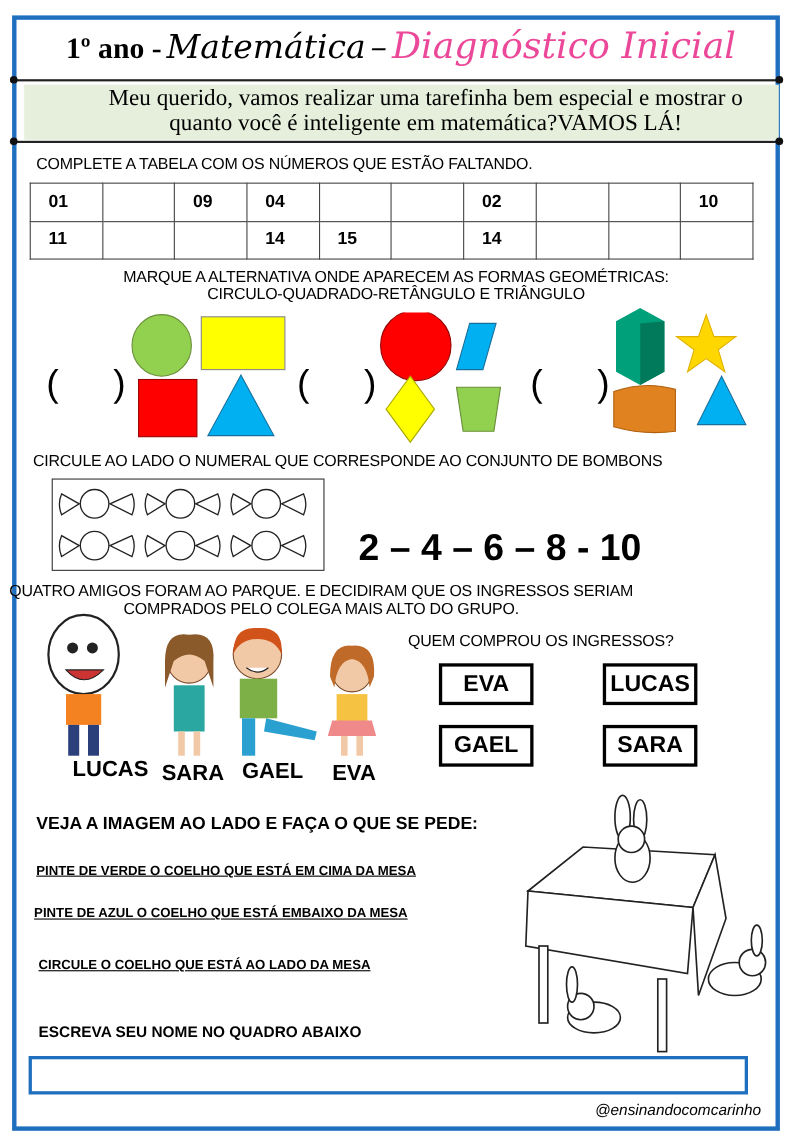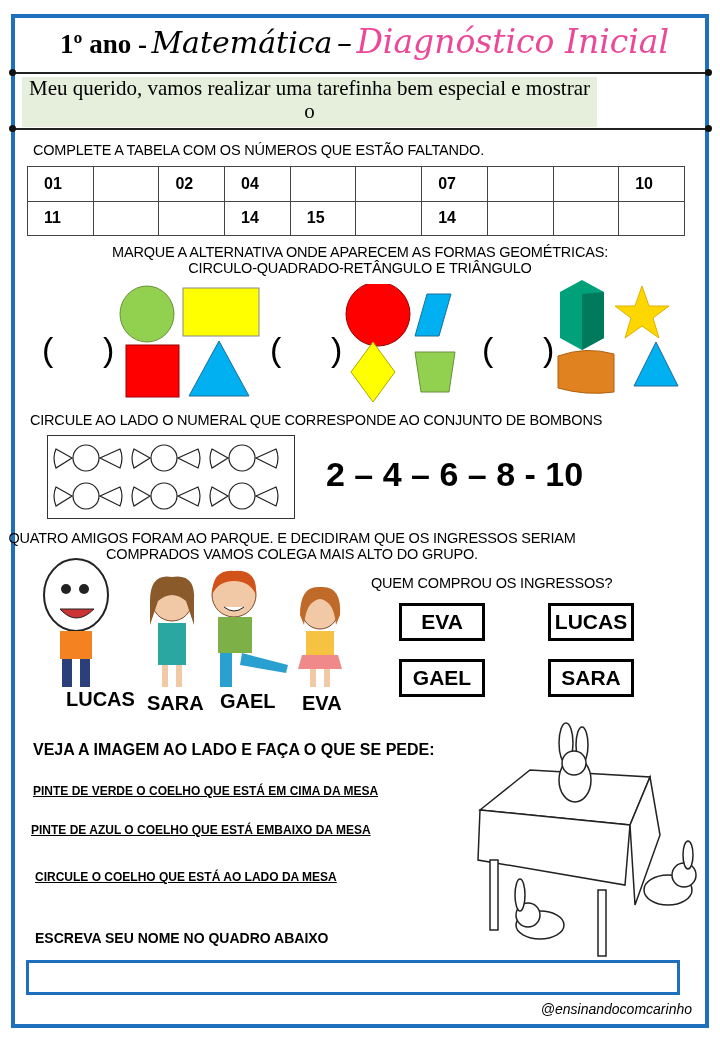"Meu querido, vamos realizar uma" .intro { padding-left: none -> 44px; width: 575px -> 642px }
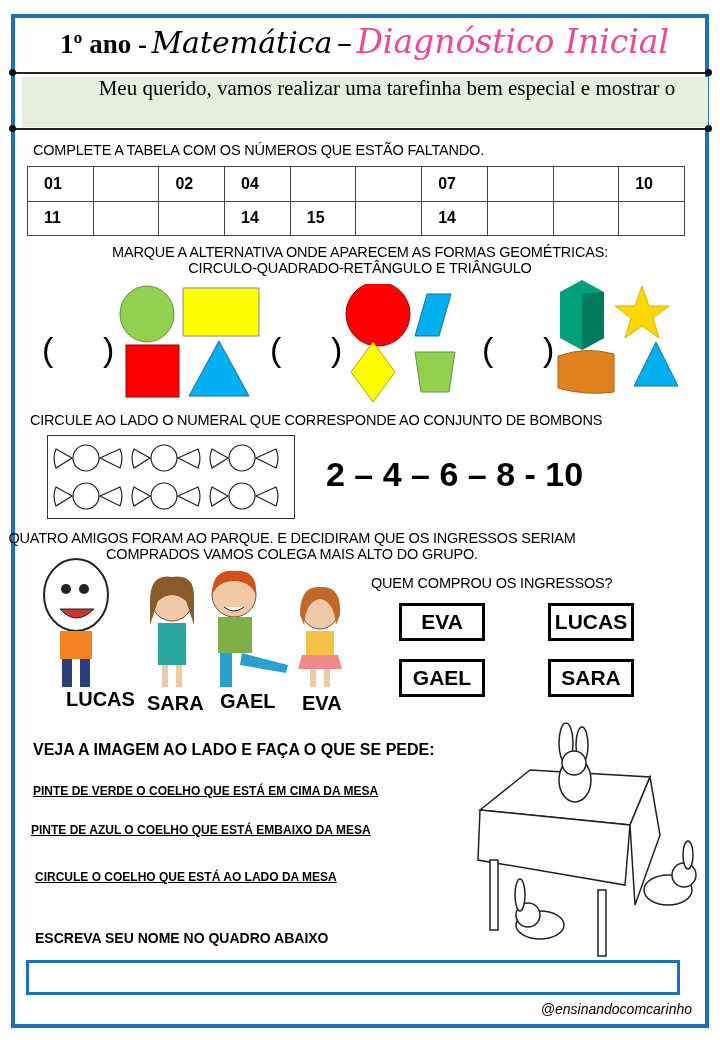"quanto você é inteligente em" div { html: none -> <div>quanto você é inteligente em matemática?VAMOS LÁ!</div> }
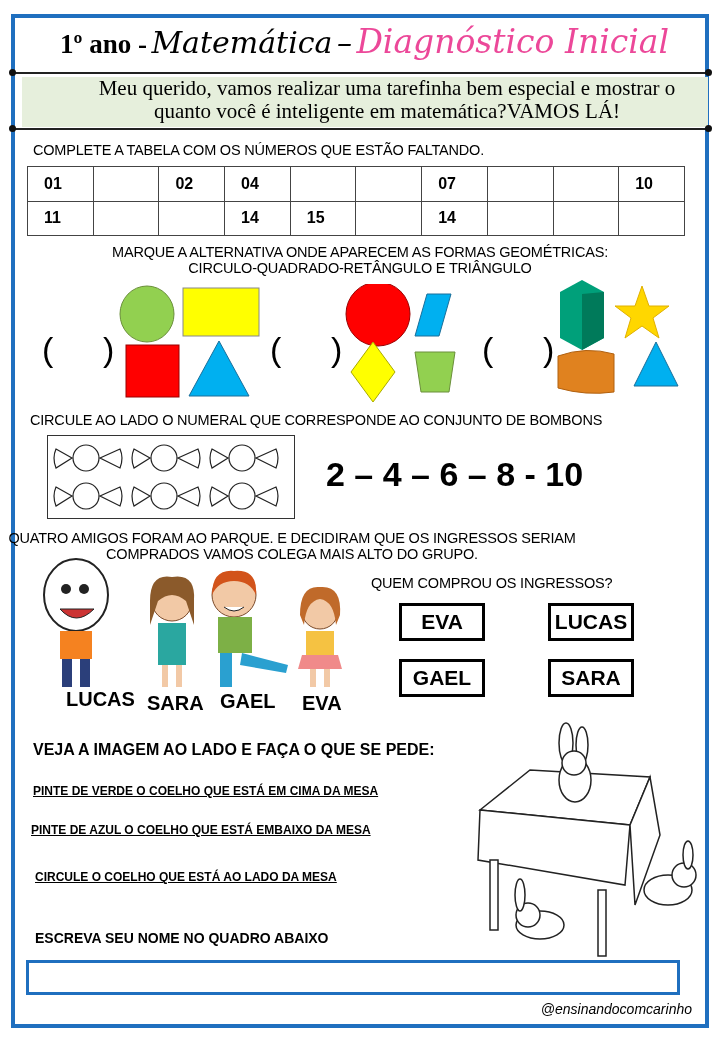"02" td { text: 02 -> 09 }
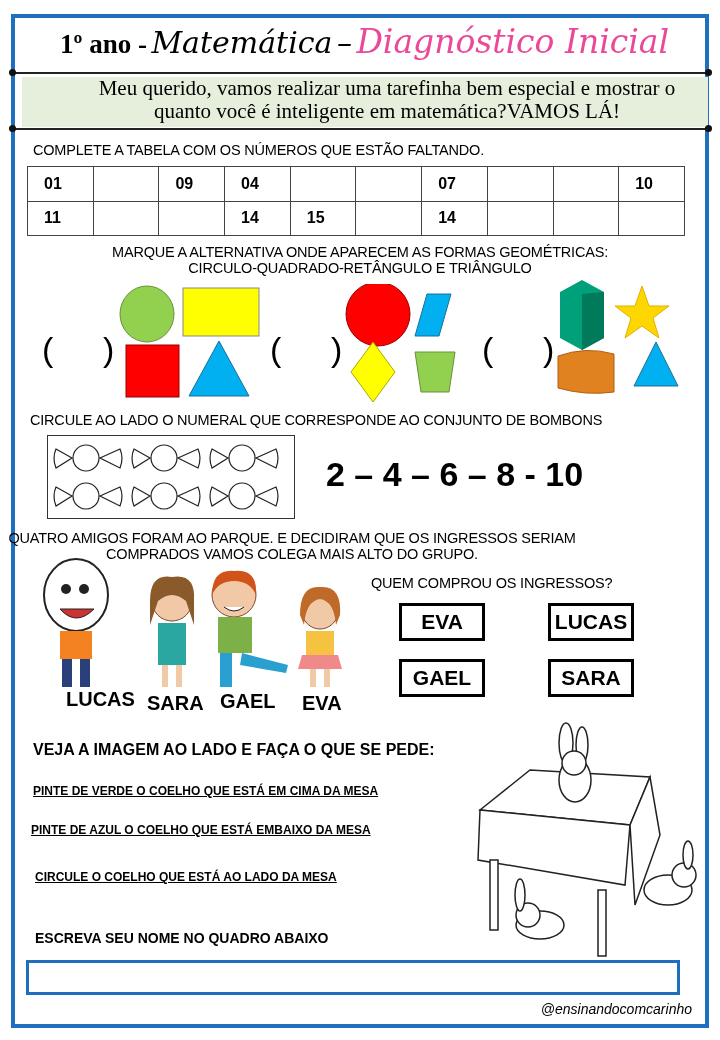"07" td { text: 07 -> 02 }
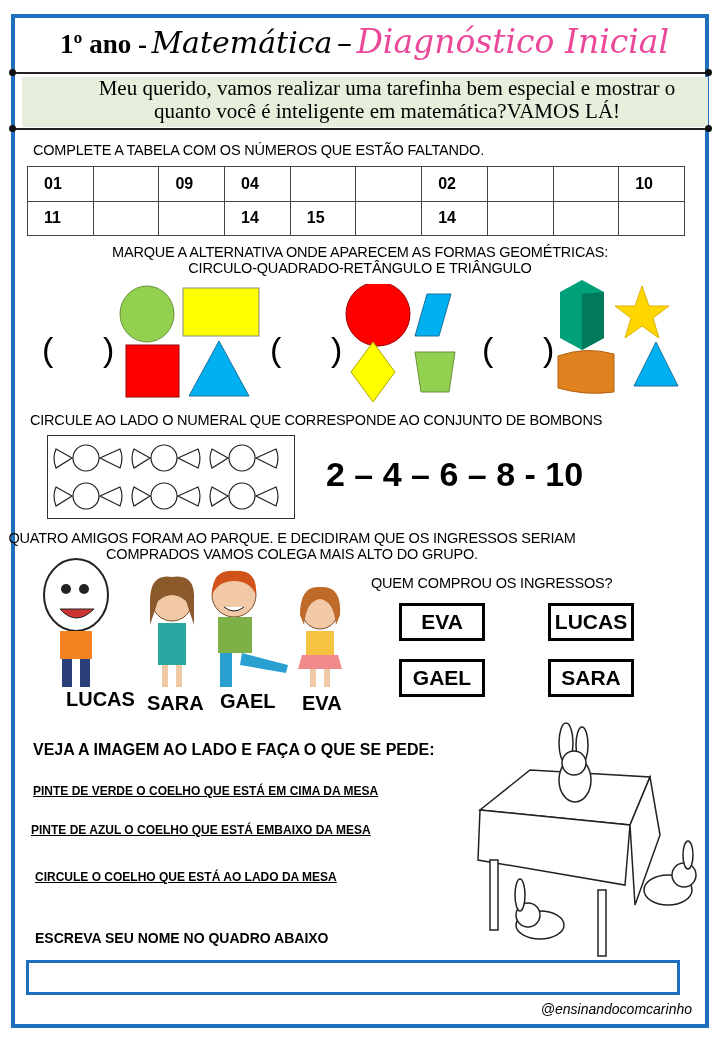"2 – 4 – 6" .big { margin-top: none -> 24px }
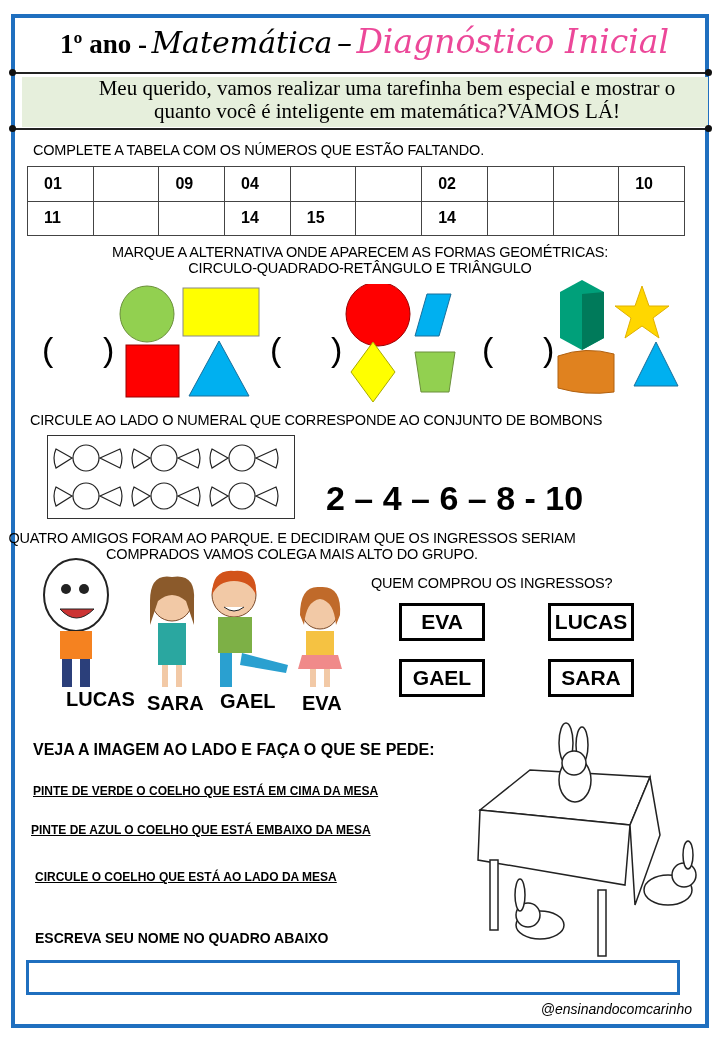"COMPRADOS VAMOS COLEGA MAIS ALTO" div { text: VAMOS -> PELO }
